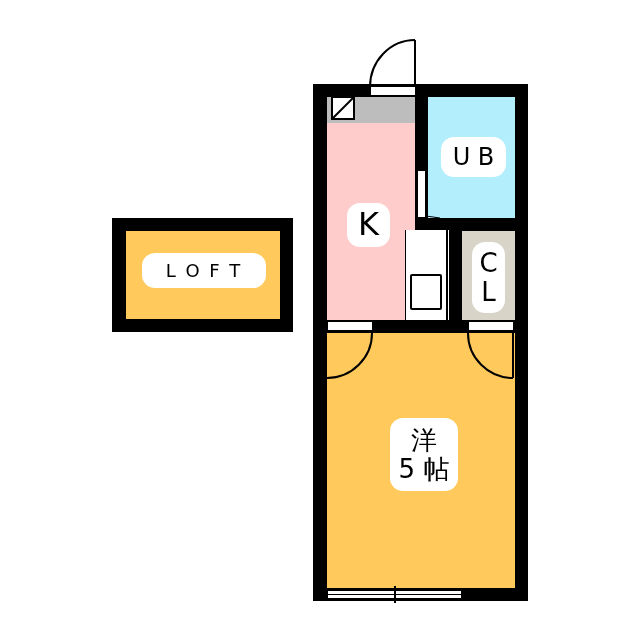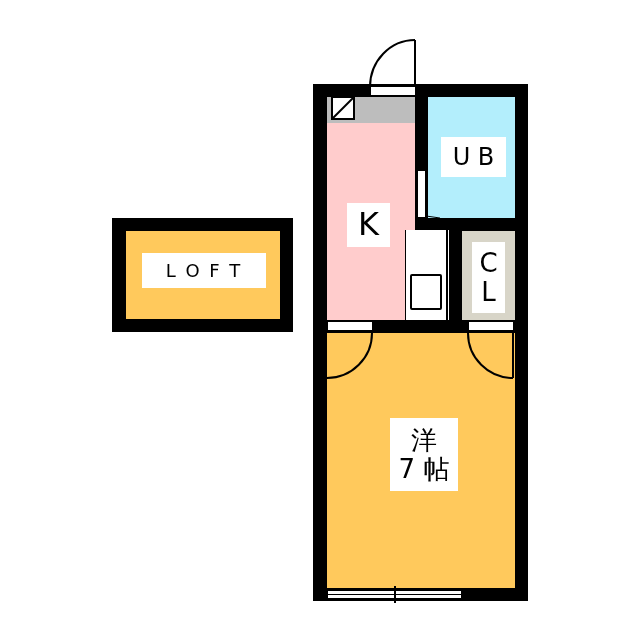"U B" .label { border-radius: none -> 13px }
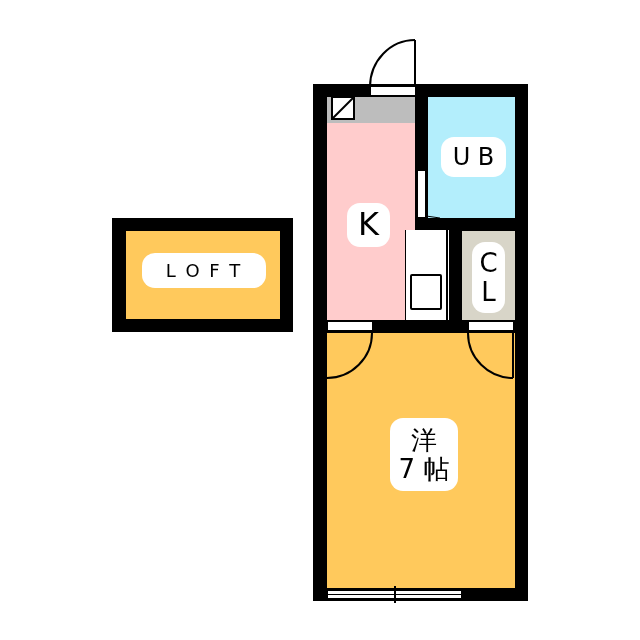"7 帖" span { text: 7 -> 5 }
